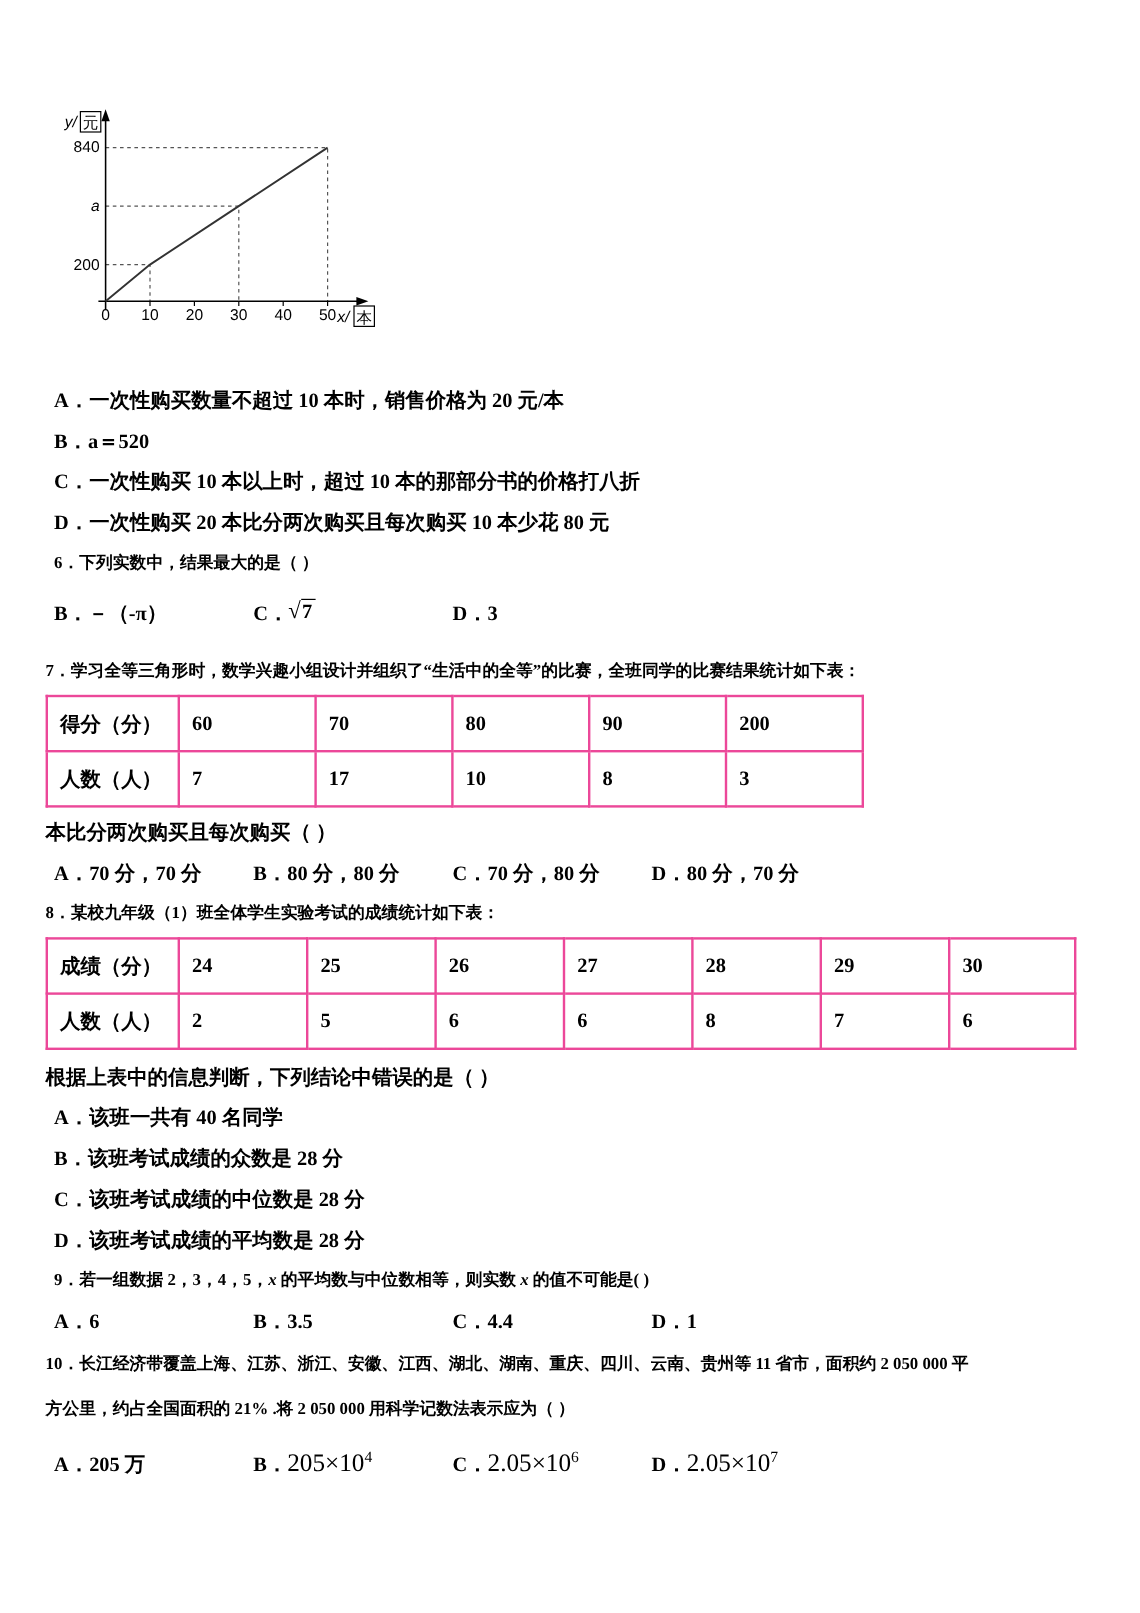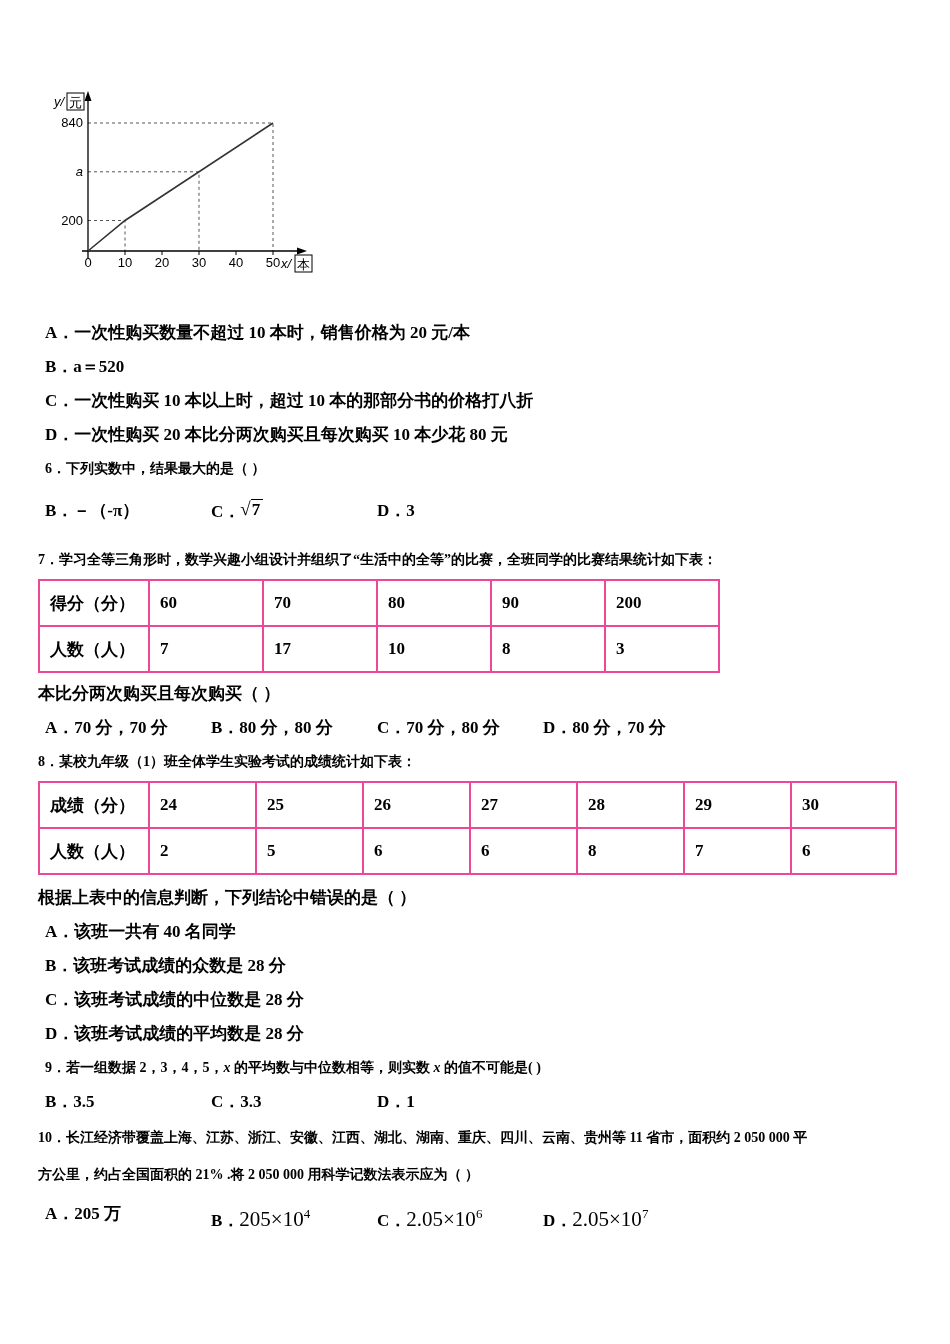"A．6" span.opt-col { html: none -> <span>A．6</span> }
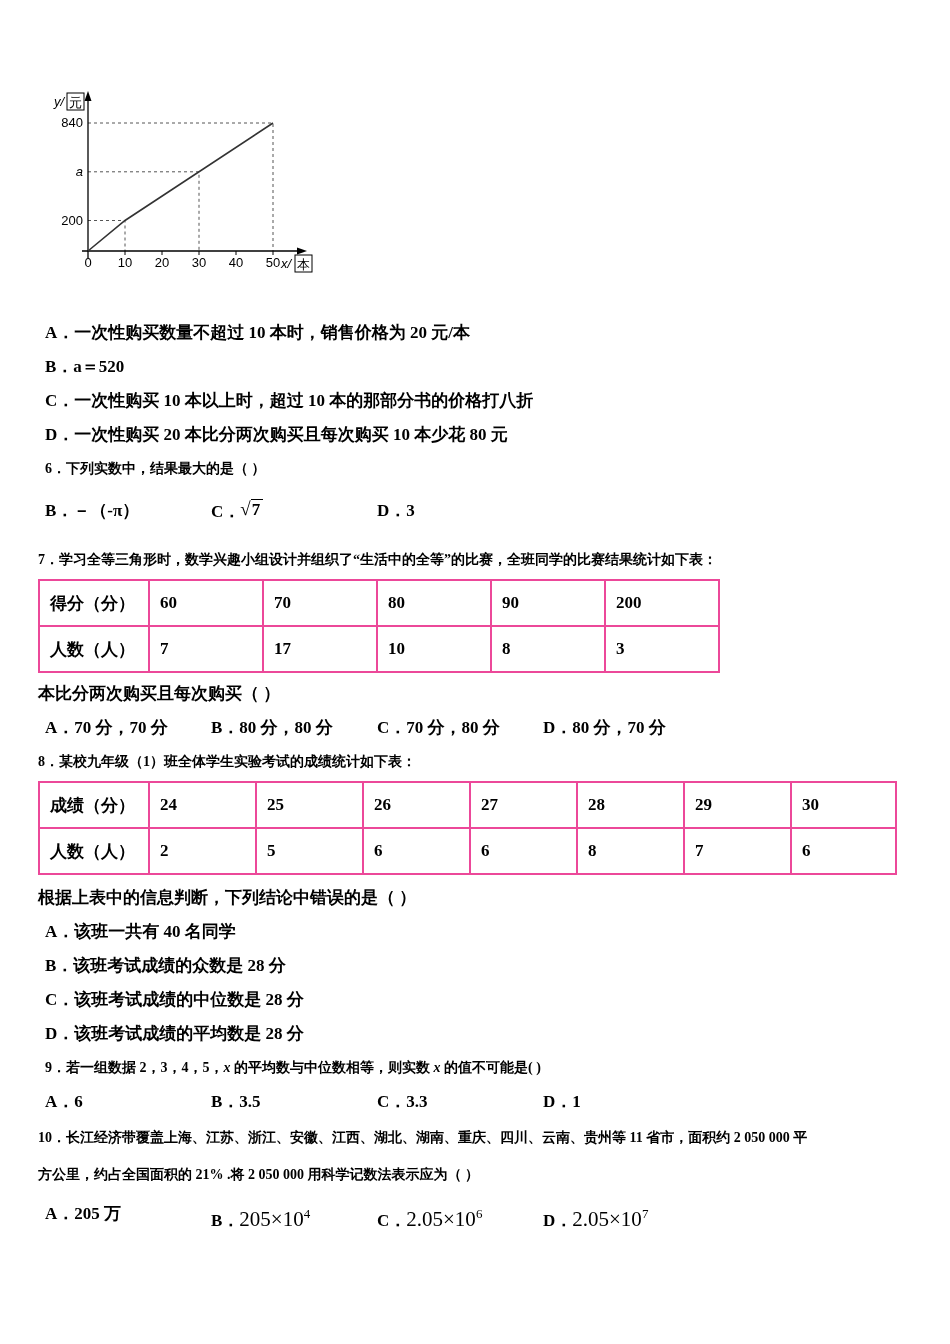"C．3.3" span.opt-col { text: 3.3 -> 4.4 }
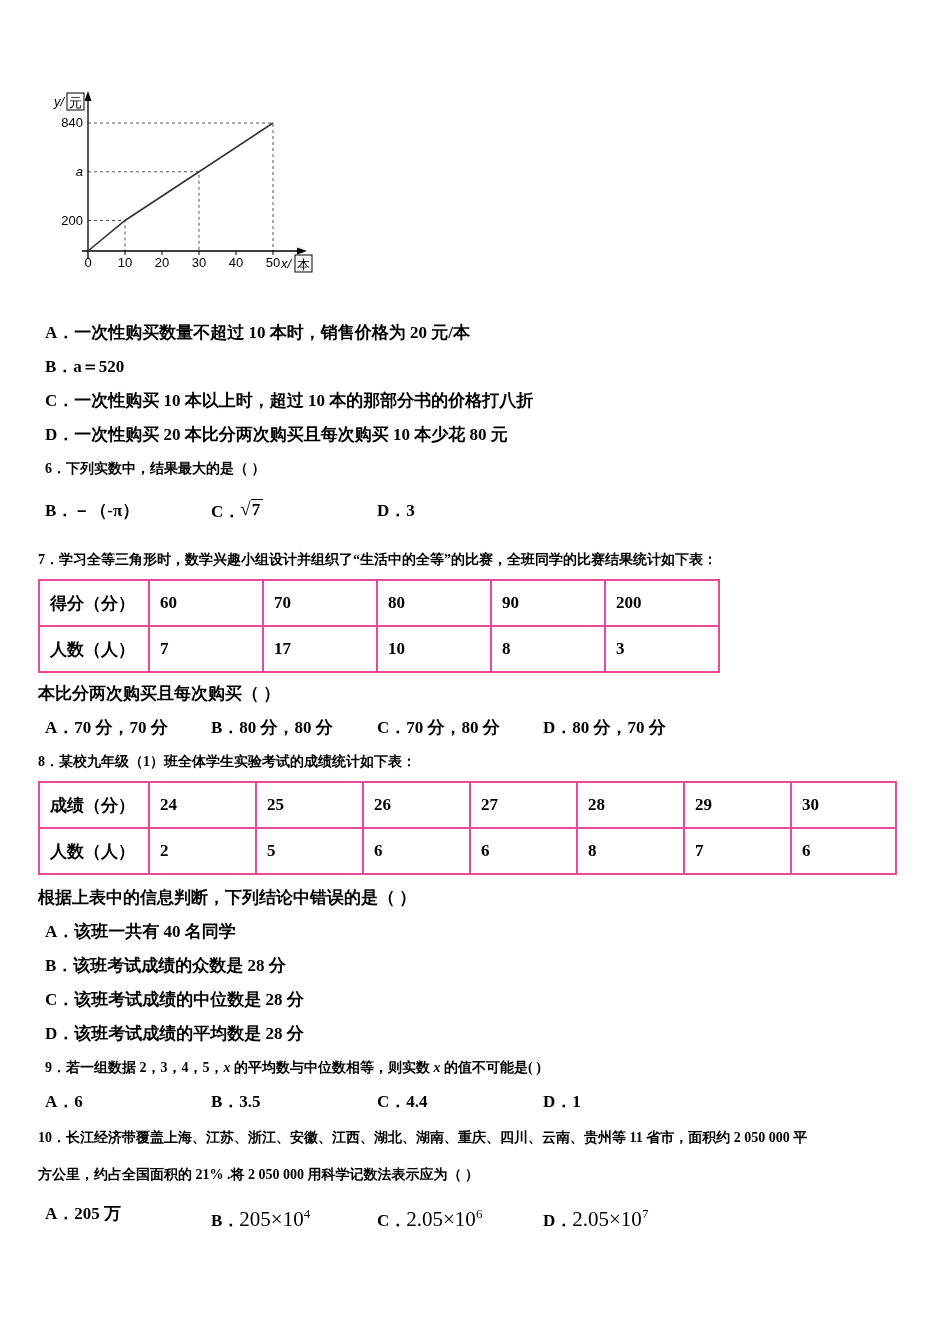"A．205 万" .q10-opts { align-items: flex-start -> flex-end }
